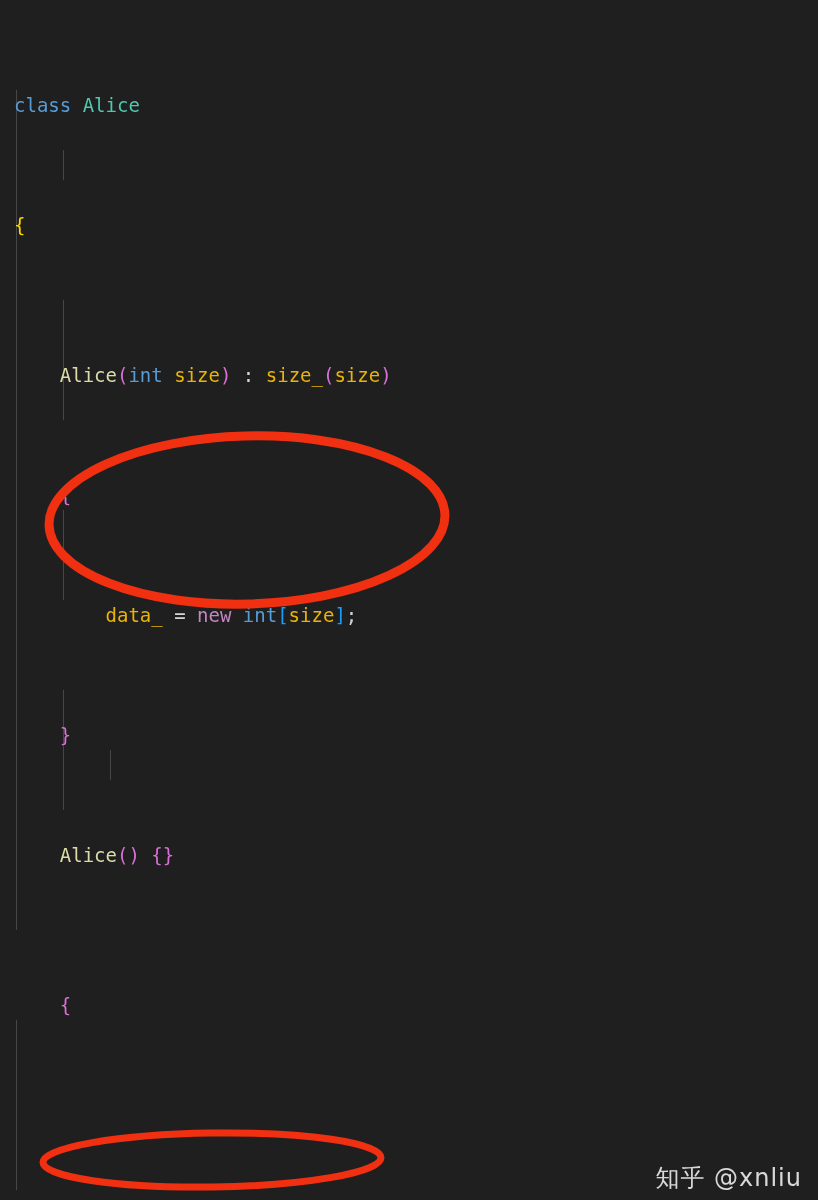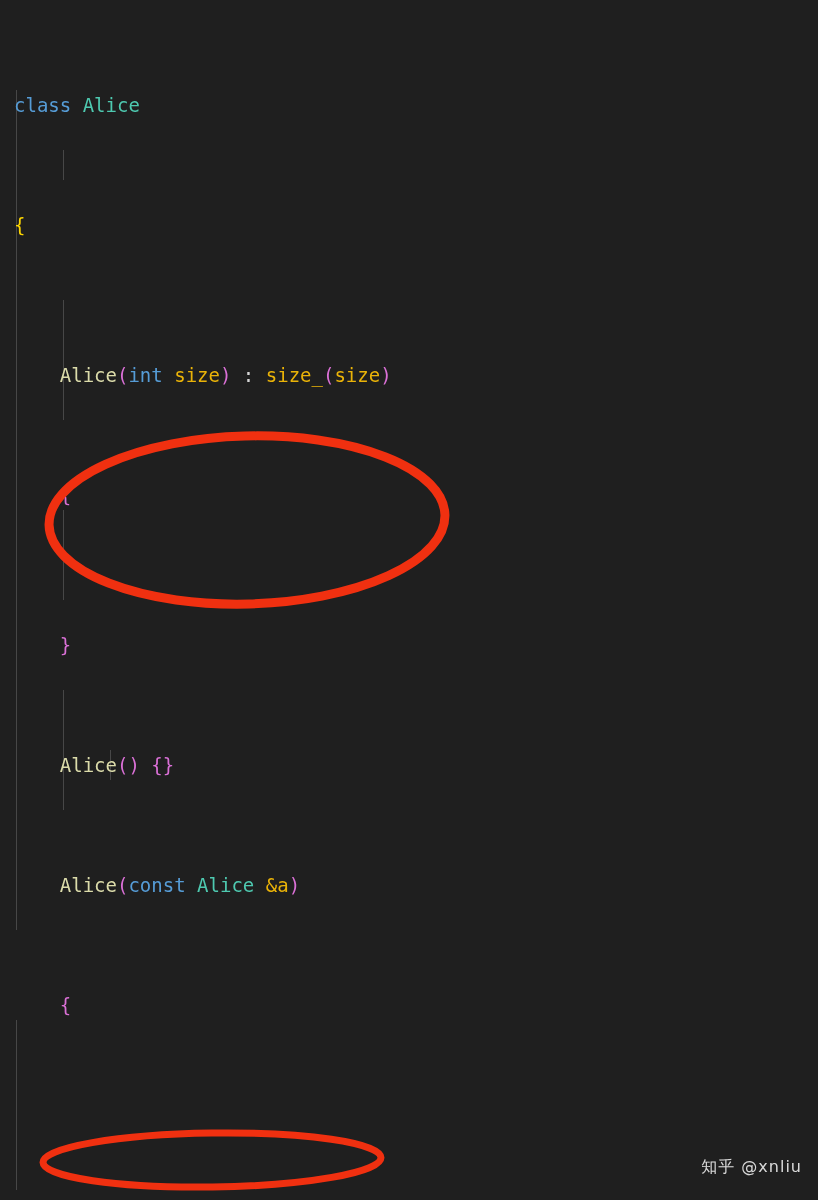"data_ = new int[size];" div.line { html: none -> <div> <span>data_</span><span> = </span><span>new</span> <span>int</span><span>[</span><span>size</span><span>]</span><span>;</span></div> }
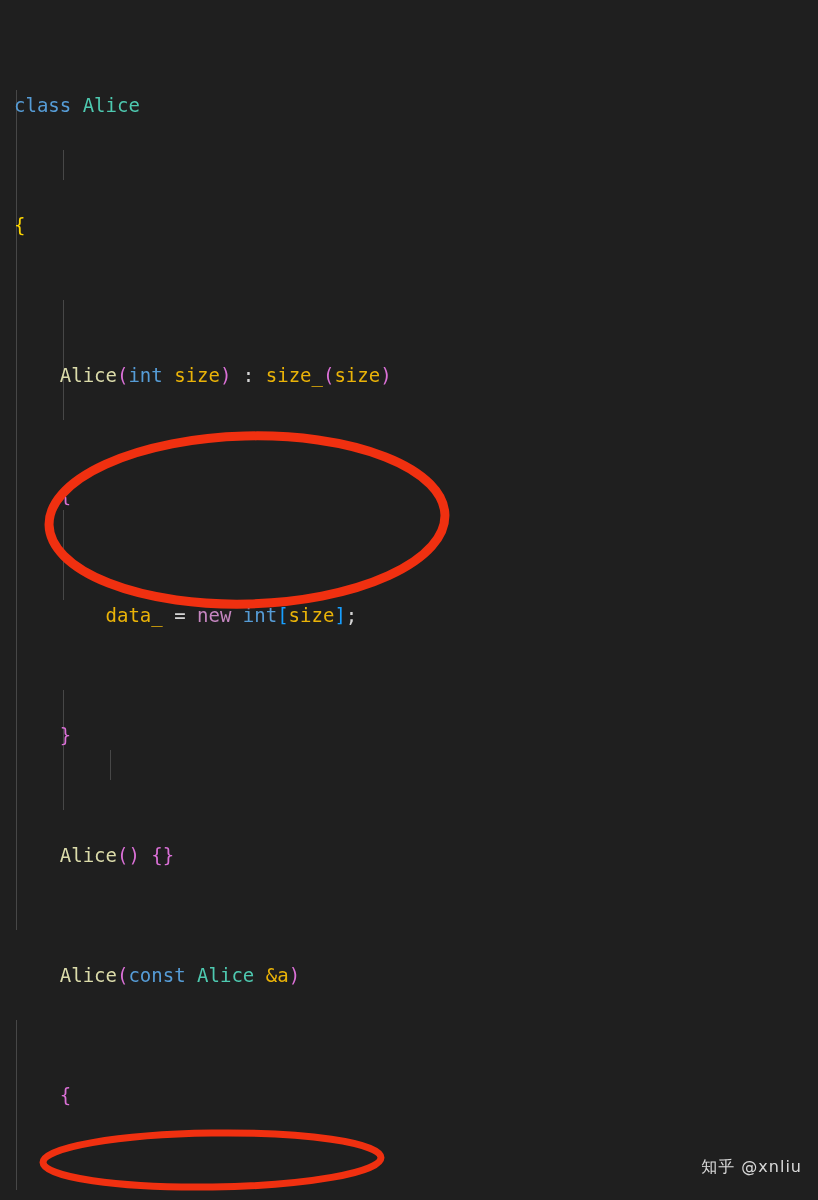"Alice(const Alice &a)" div.line { html: <div> <span>Alice</span><span>(</span><span>const</span> <span>Alice</span> <span>&amp;a</span><span>)</span></div> -> none }
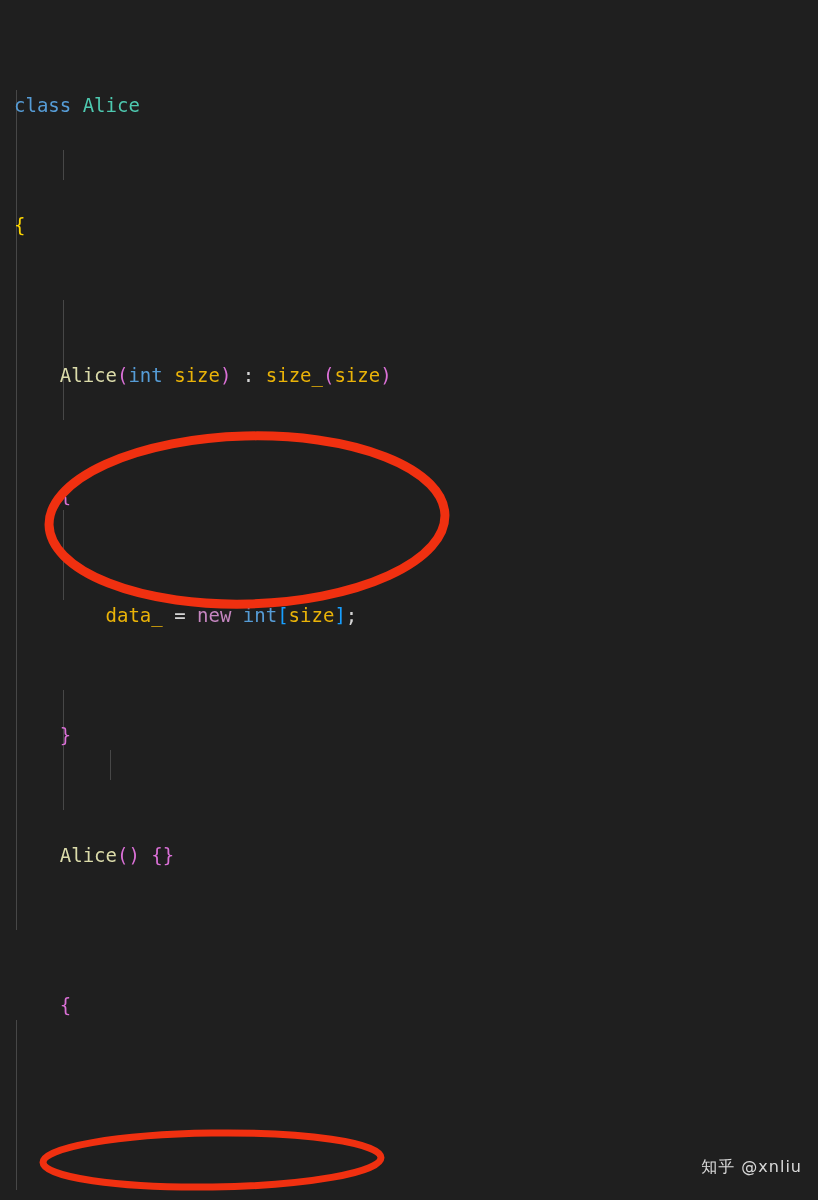"知乎 @xnliu" .watermark { bottom: 22px -> 6px; font-size: 16px -> 24px }
